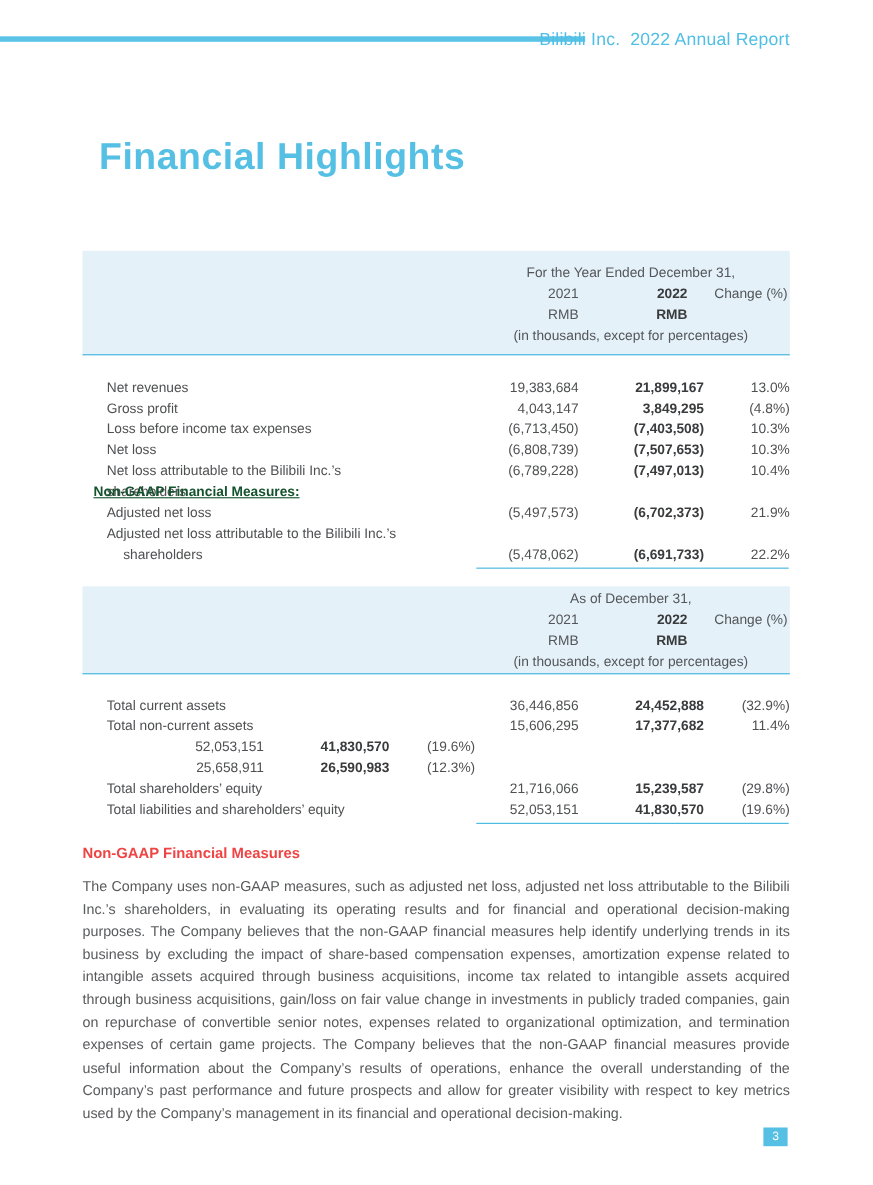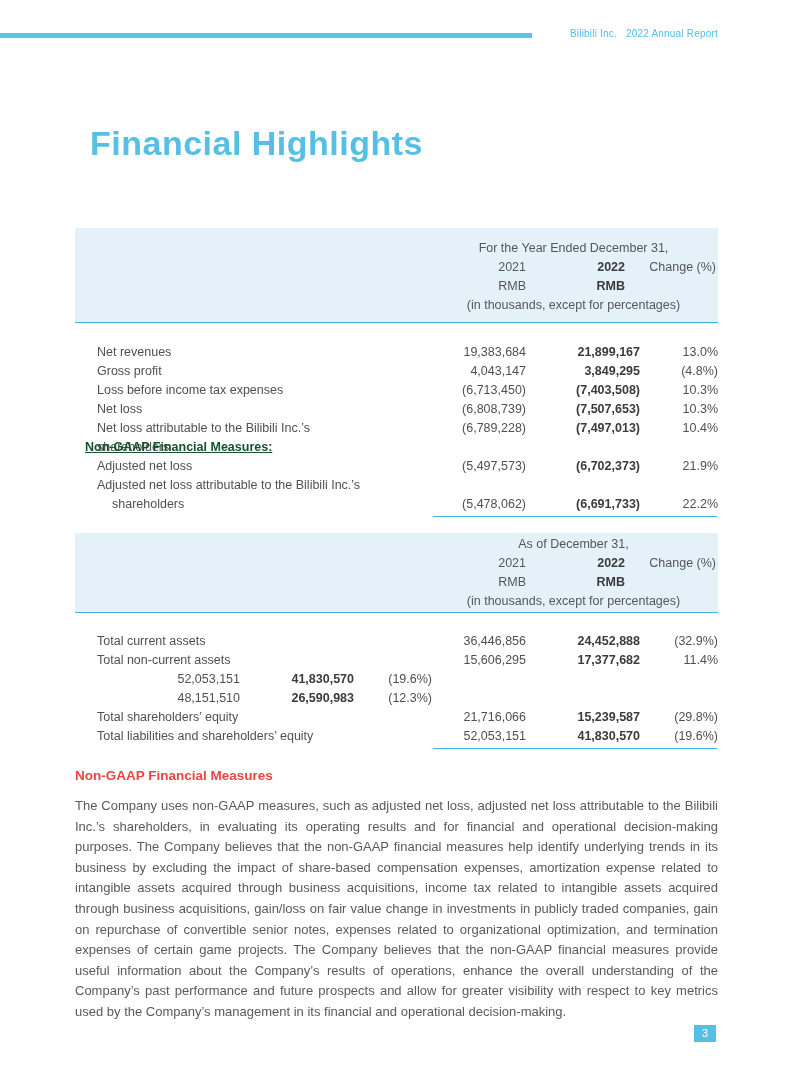"Bilibili Inc. 2022 Annual Report" .hdr-text { font-size: 10px -> 16px }
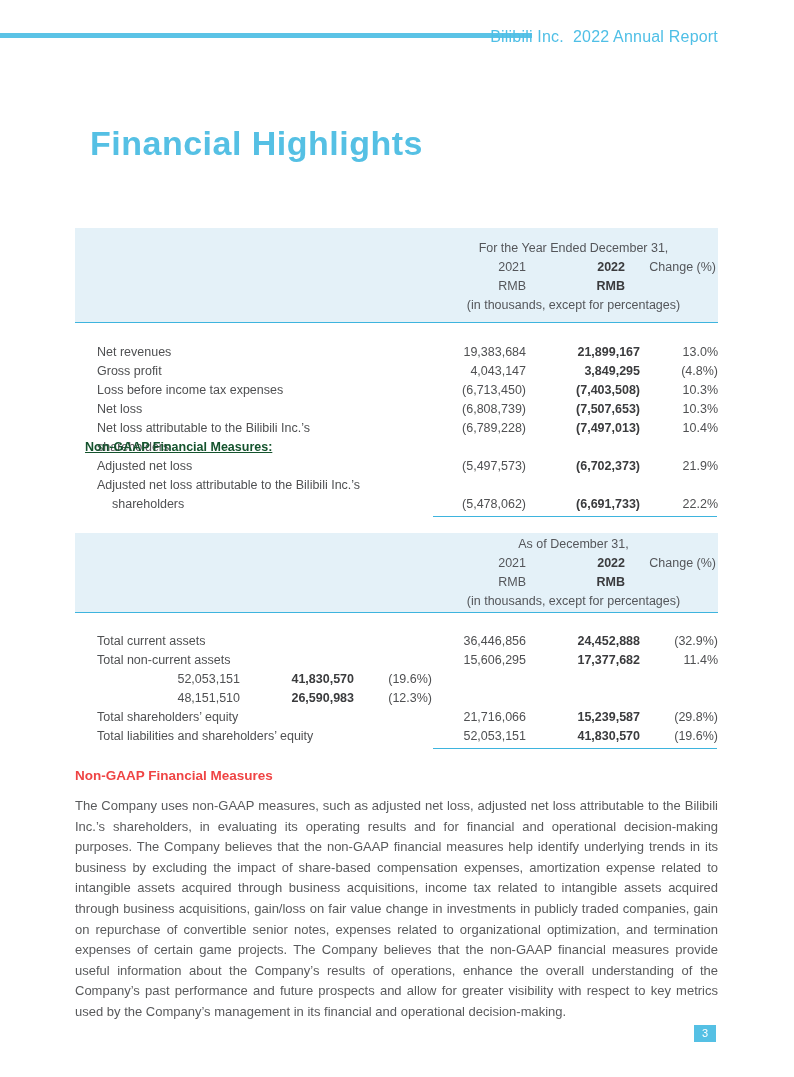"48,151,510" span.c1 { text: 48,151,510 -> 25,658,911 }
